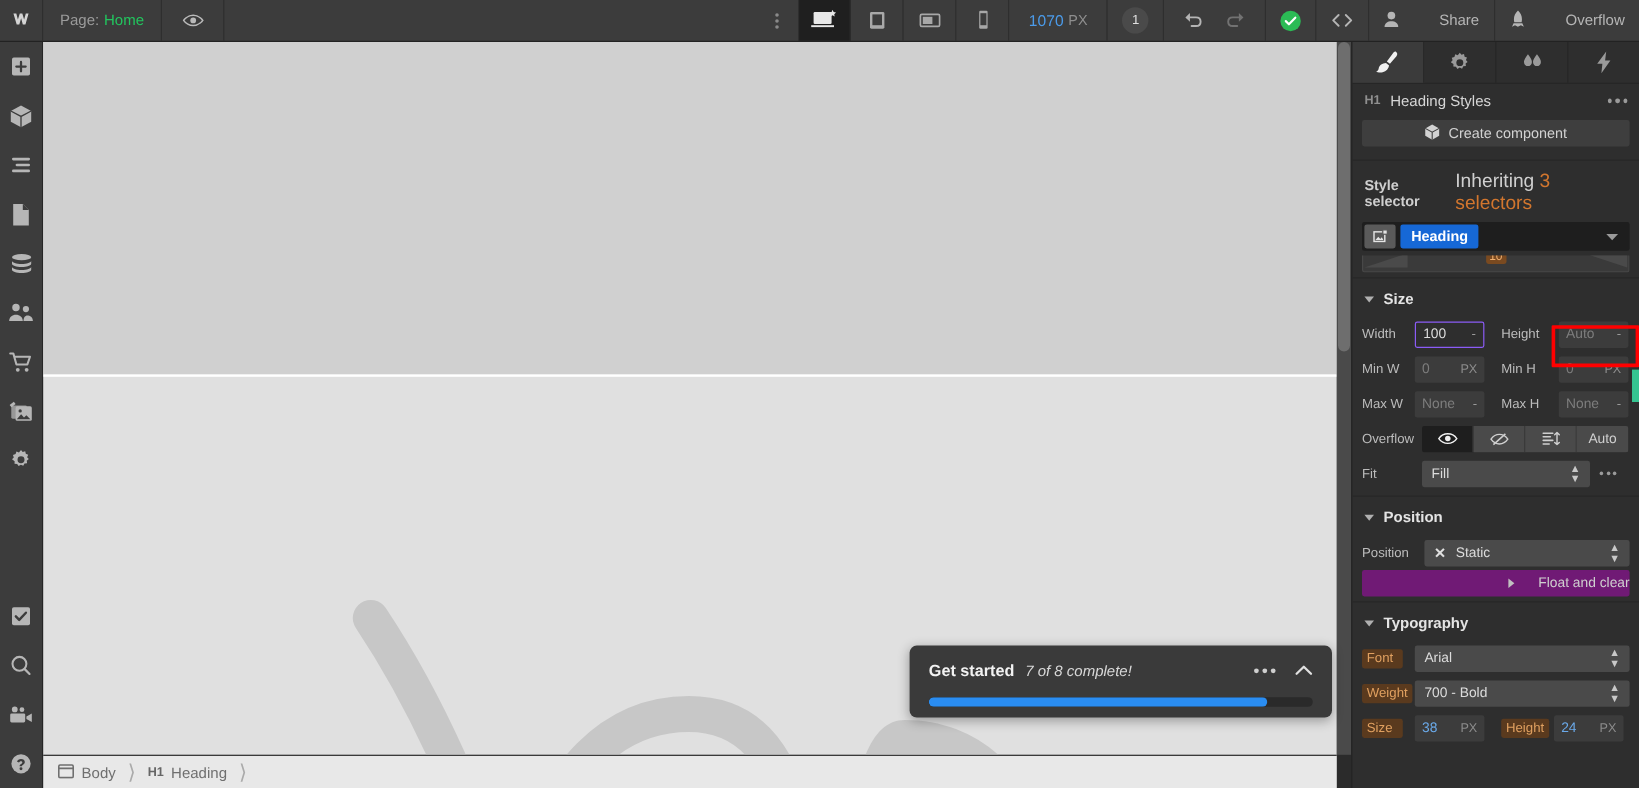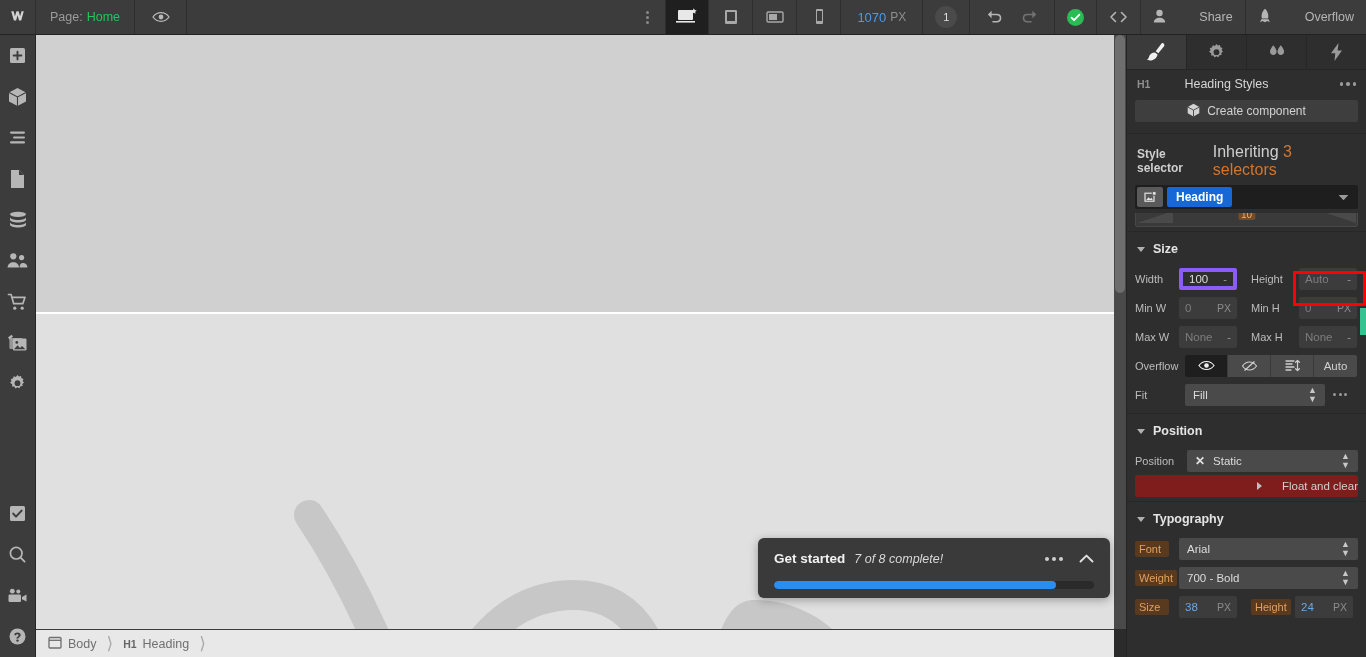"Heading Styles" .rp-htitle { margin-left: 26px -> none }
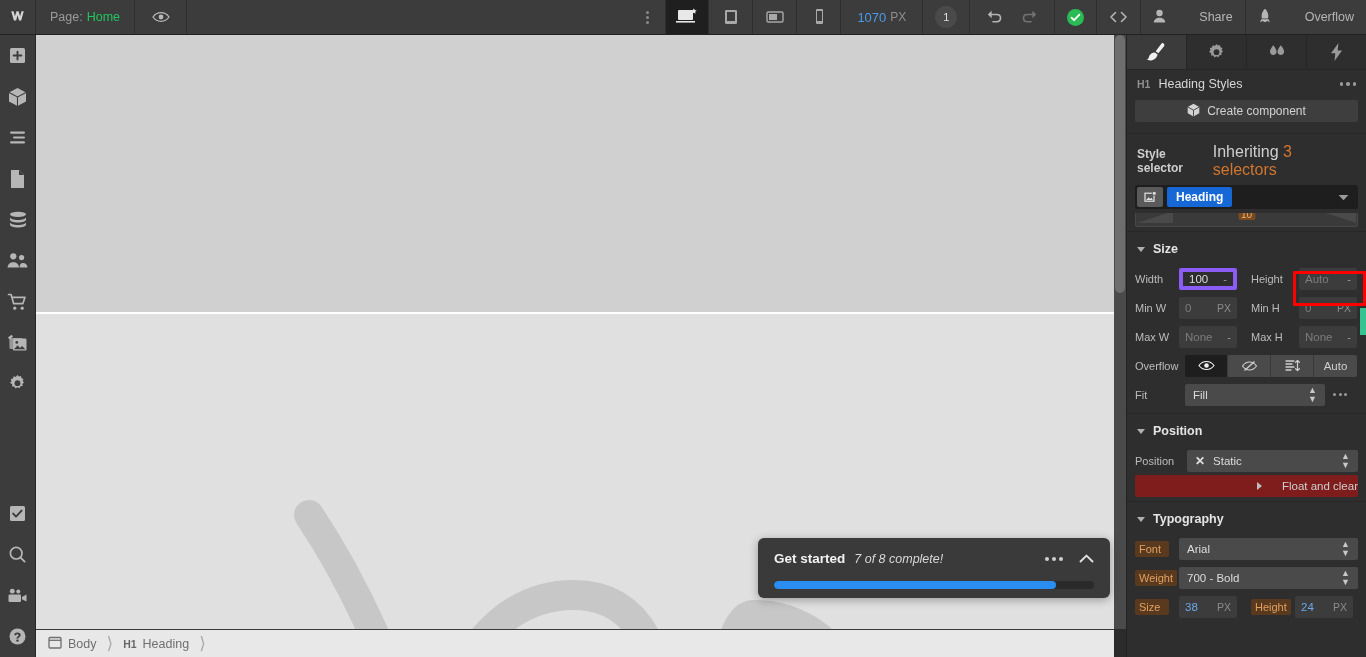"100" .finput.focus { border: 4px solid #8b5cf6 -> 1px solid #8b5cf6 }
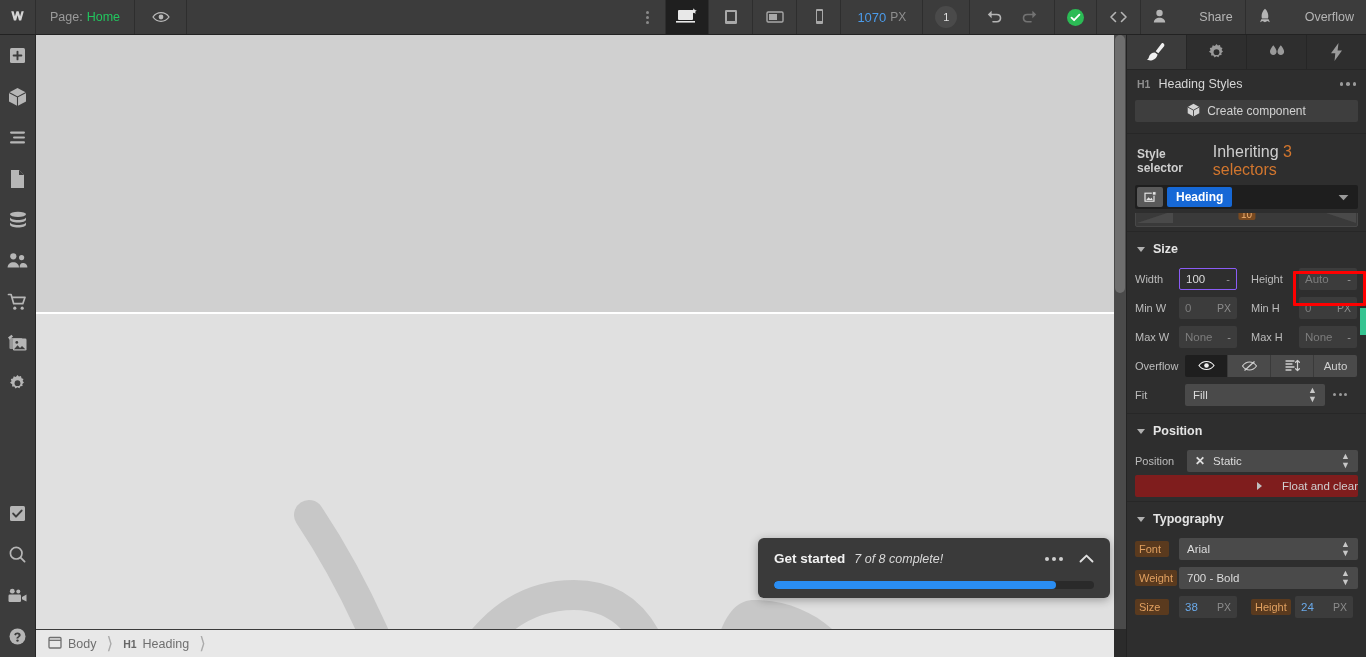"Float and clear" .float-clear { background: #7f1d1d -> #701a75 }
